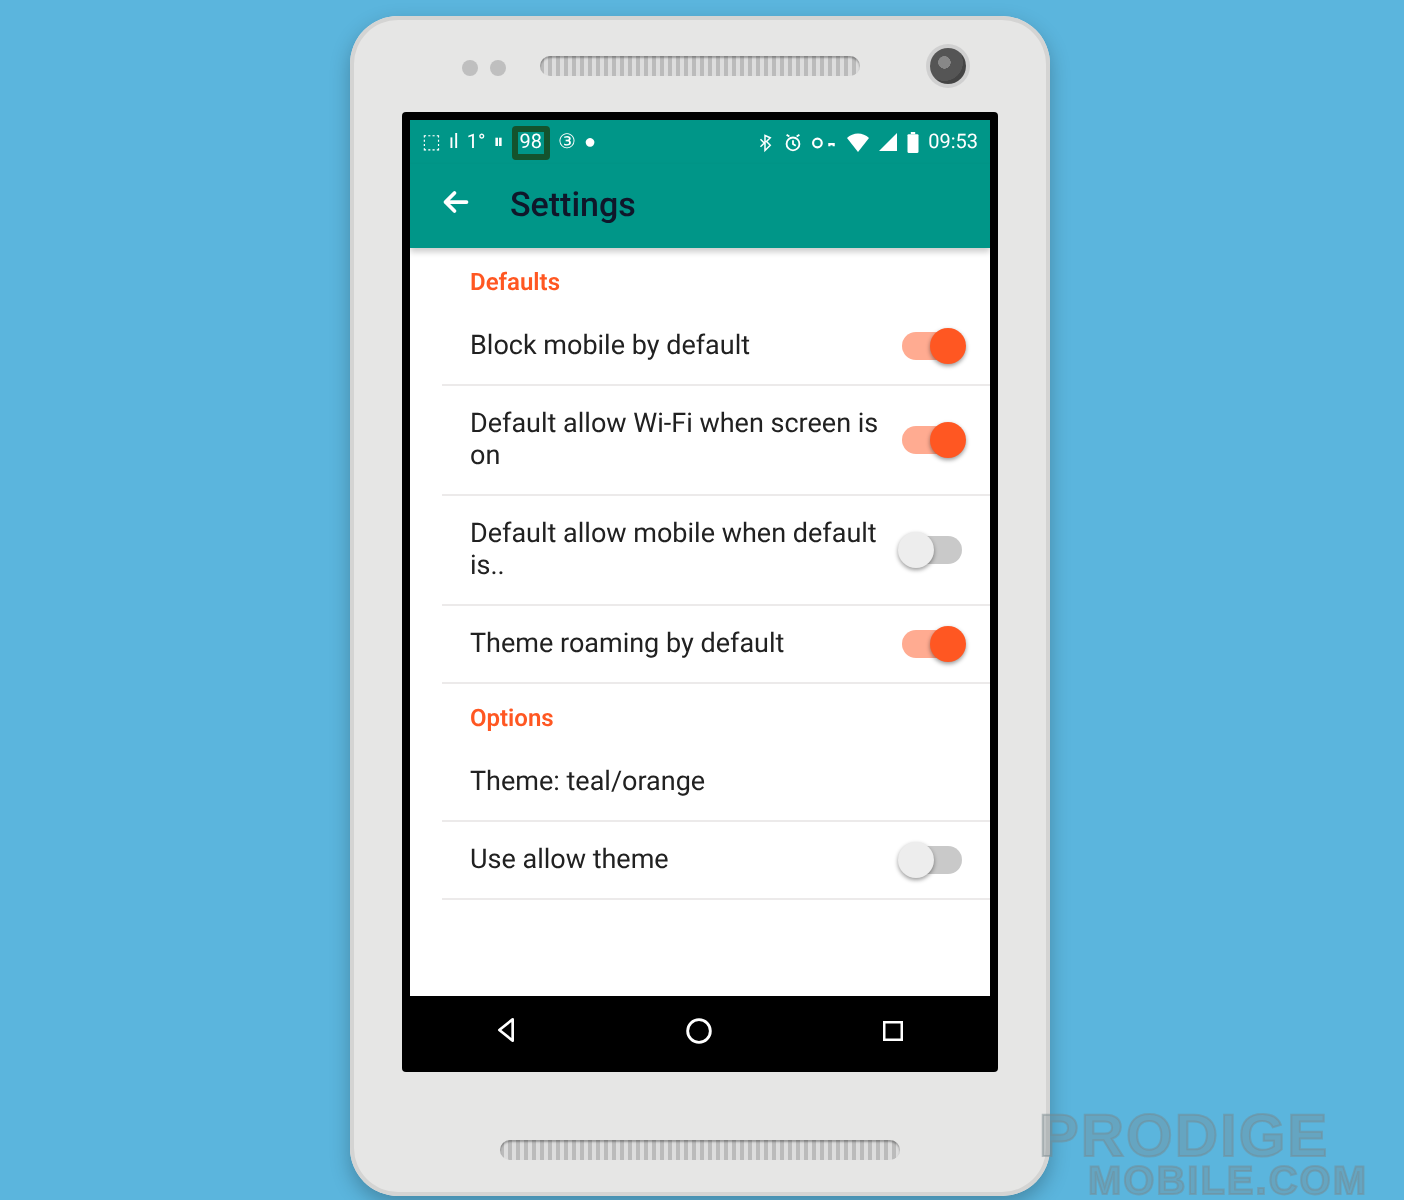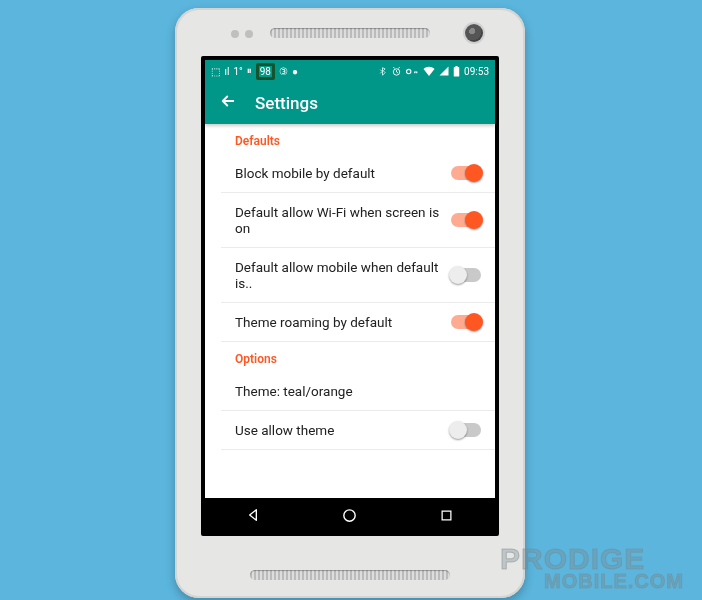"Settings" .appbar { color: #ffffff -> #0f172a }
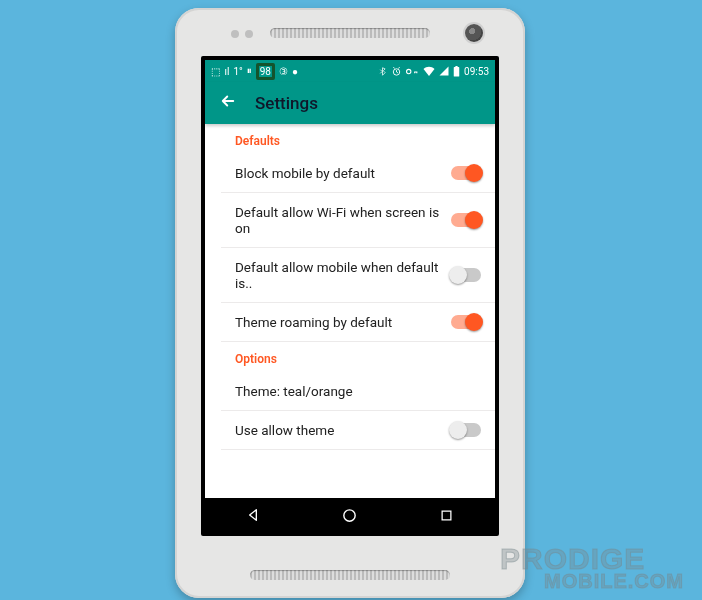"PRODIGE" .watermark { bottom: 10px -> 0; text-align: left -> center }
